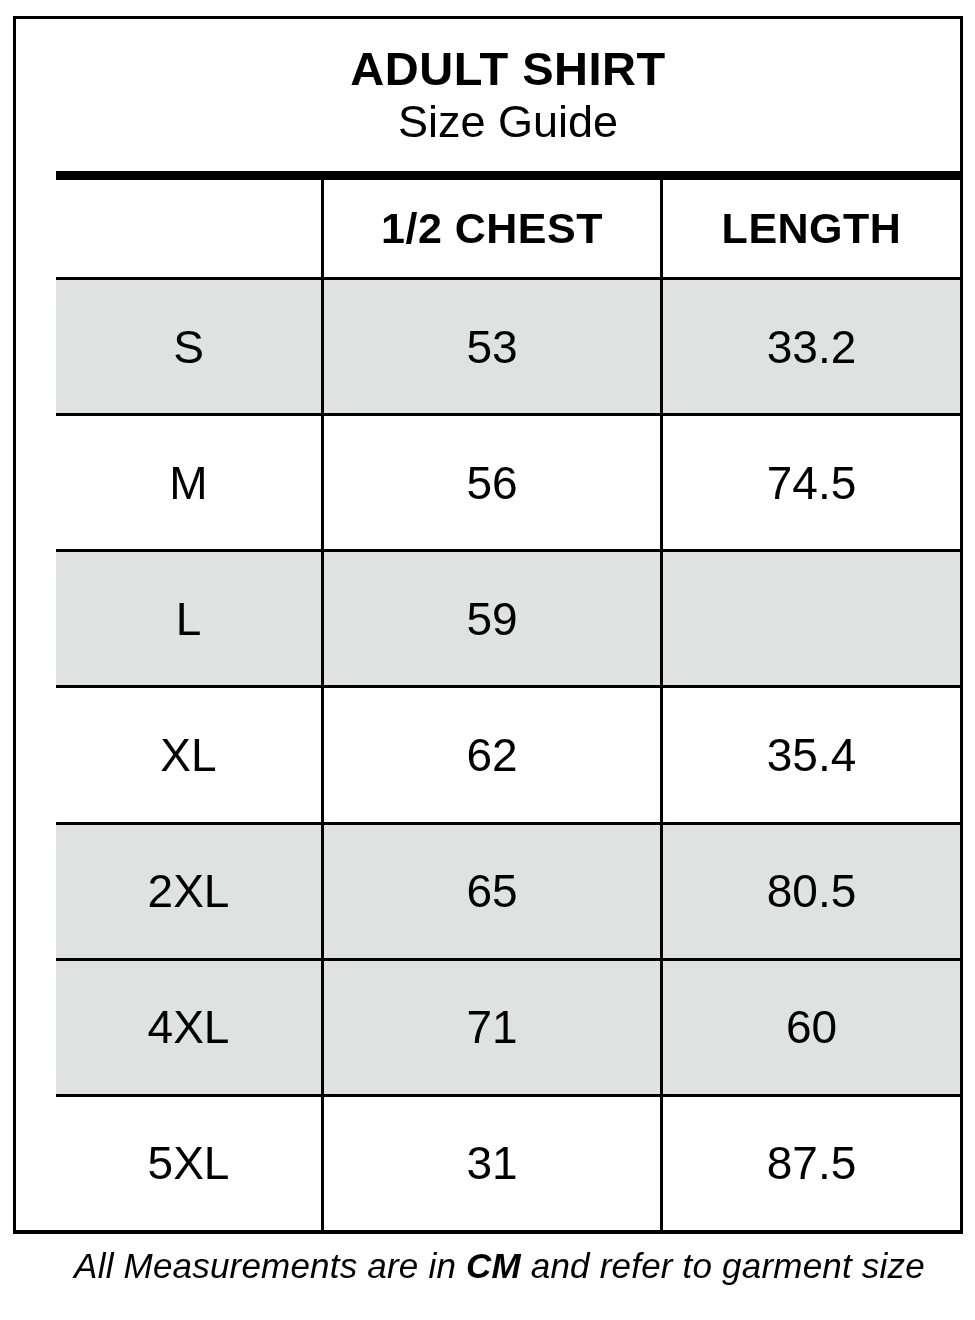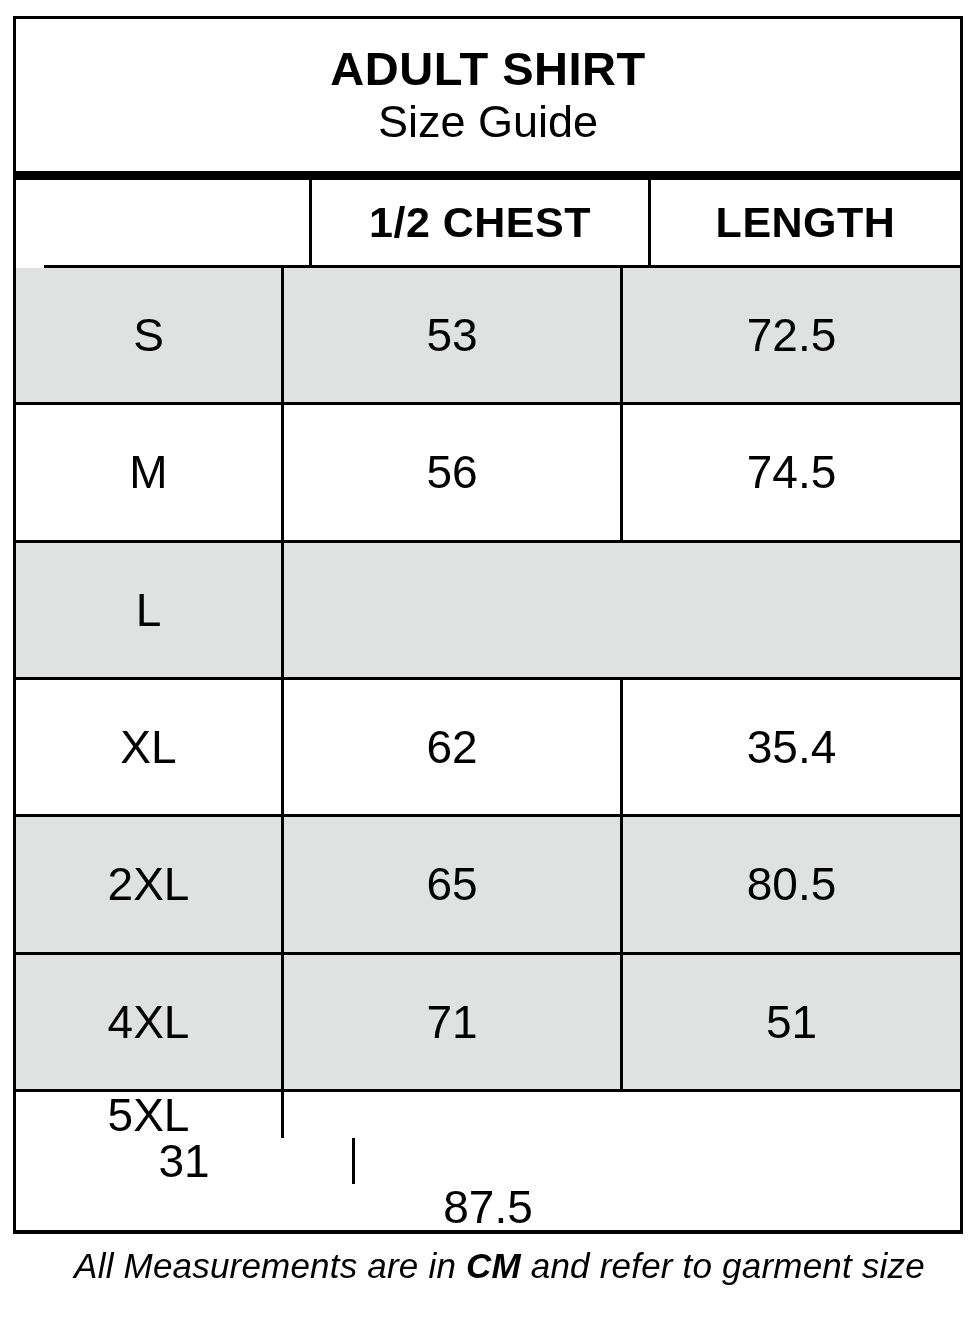"ADULT SHIRT" .size-table { padding-left: none -> 40px }
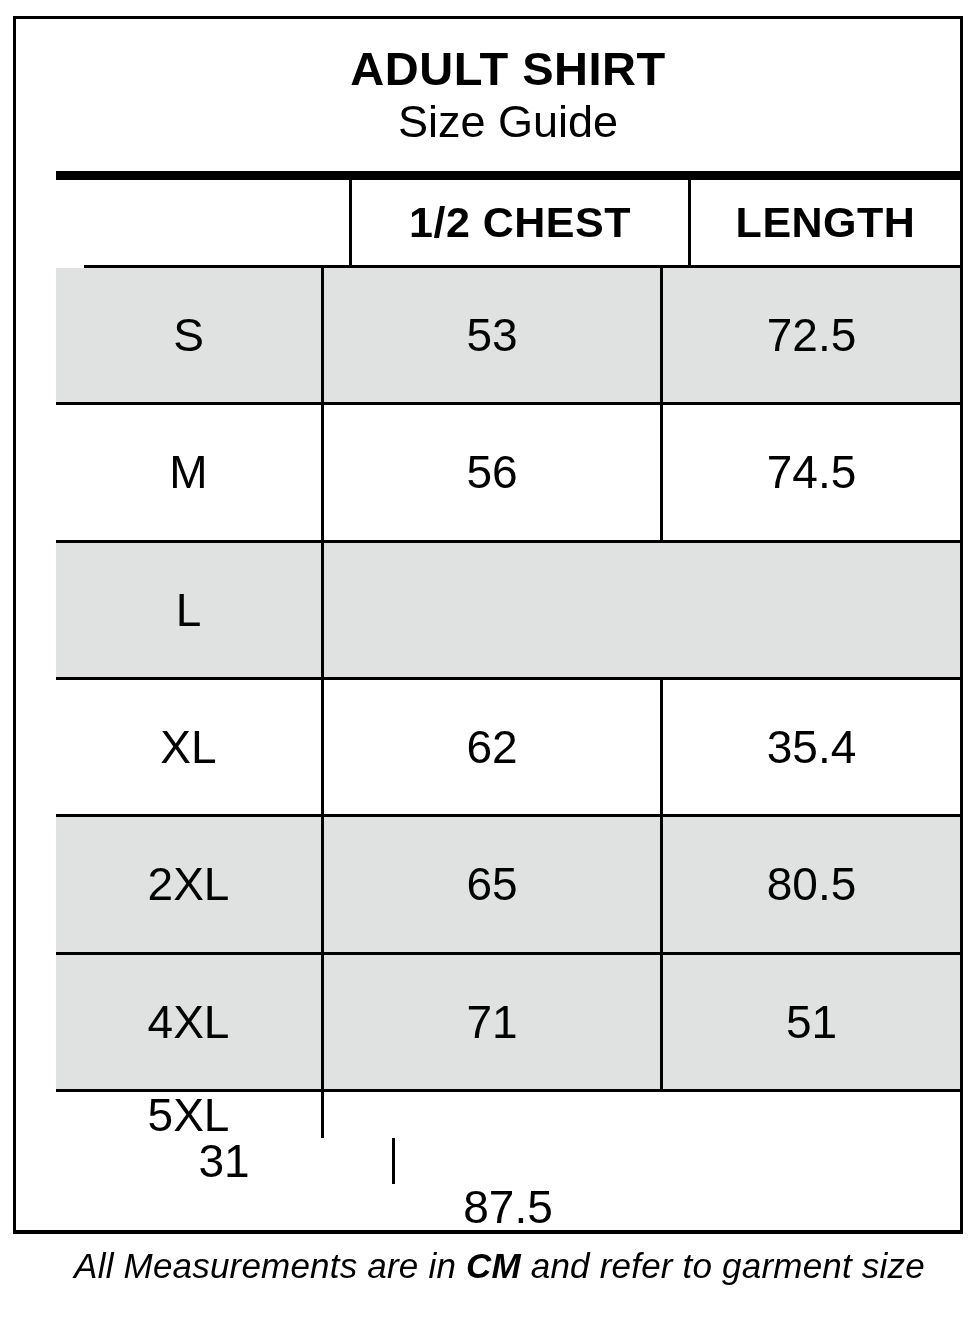"1/2 CHEST" .header-row { height: 88px -> 100px; margin-left: 28px -> none }
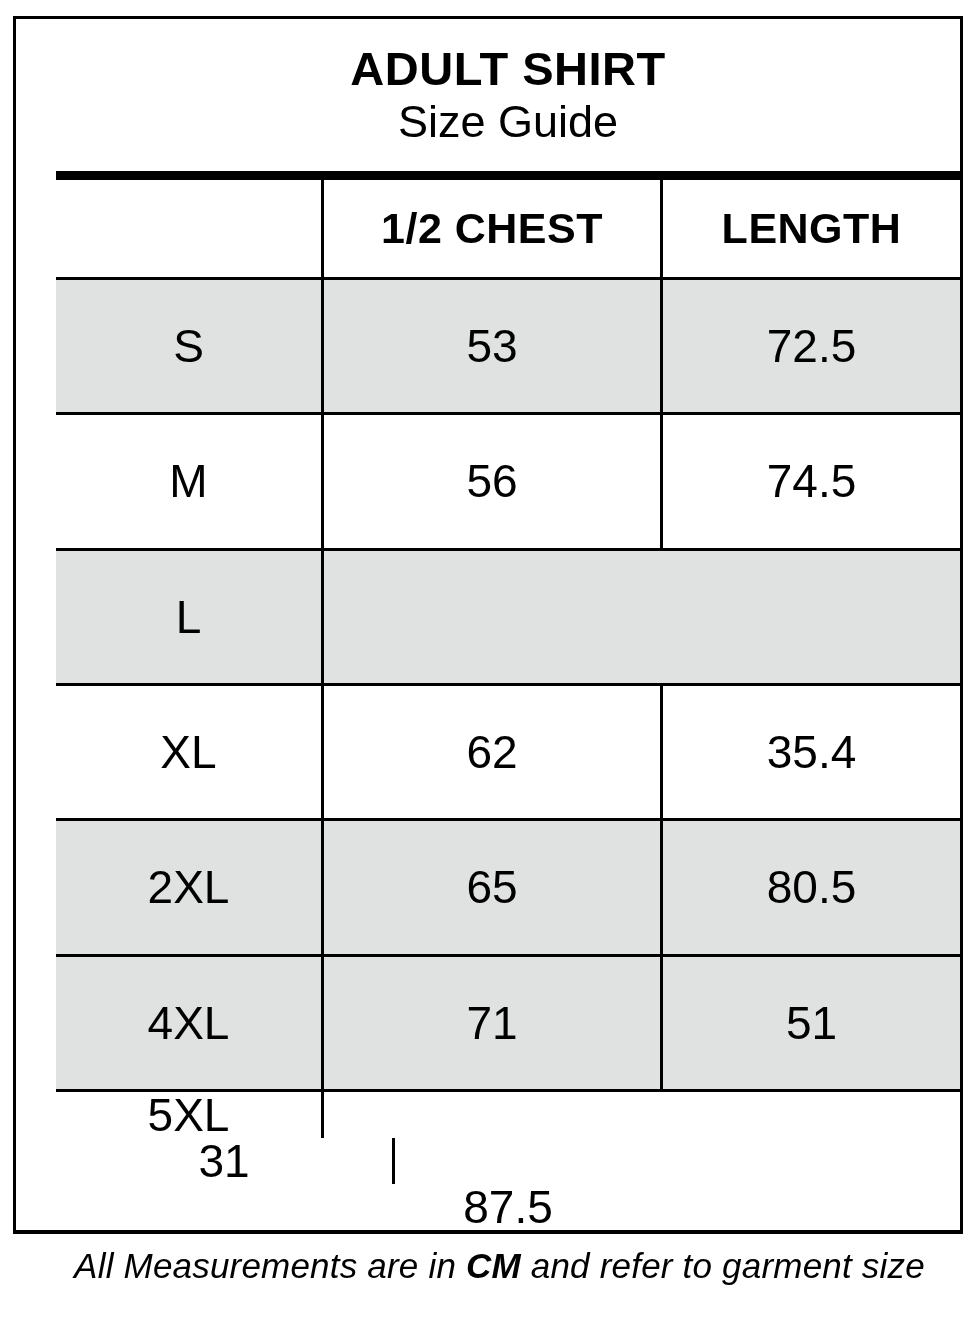"72.5" div.cell { text: 72.5 -> 33.2 }
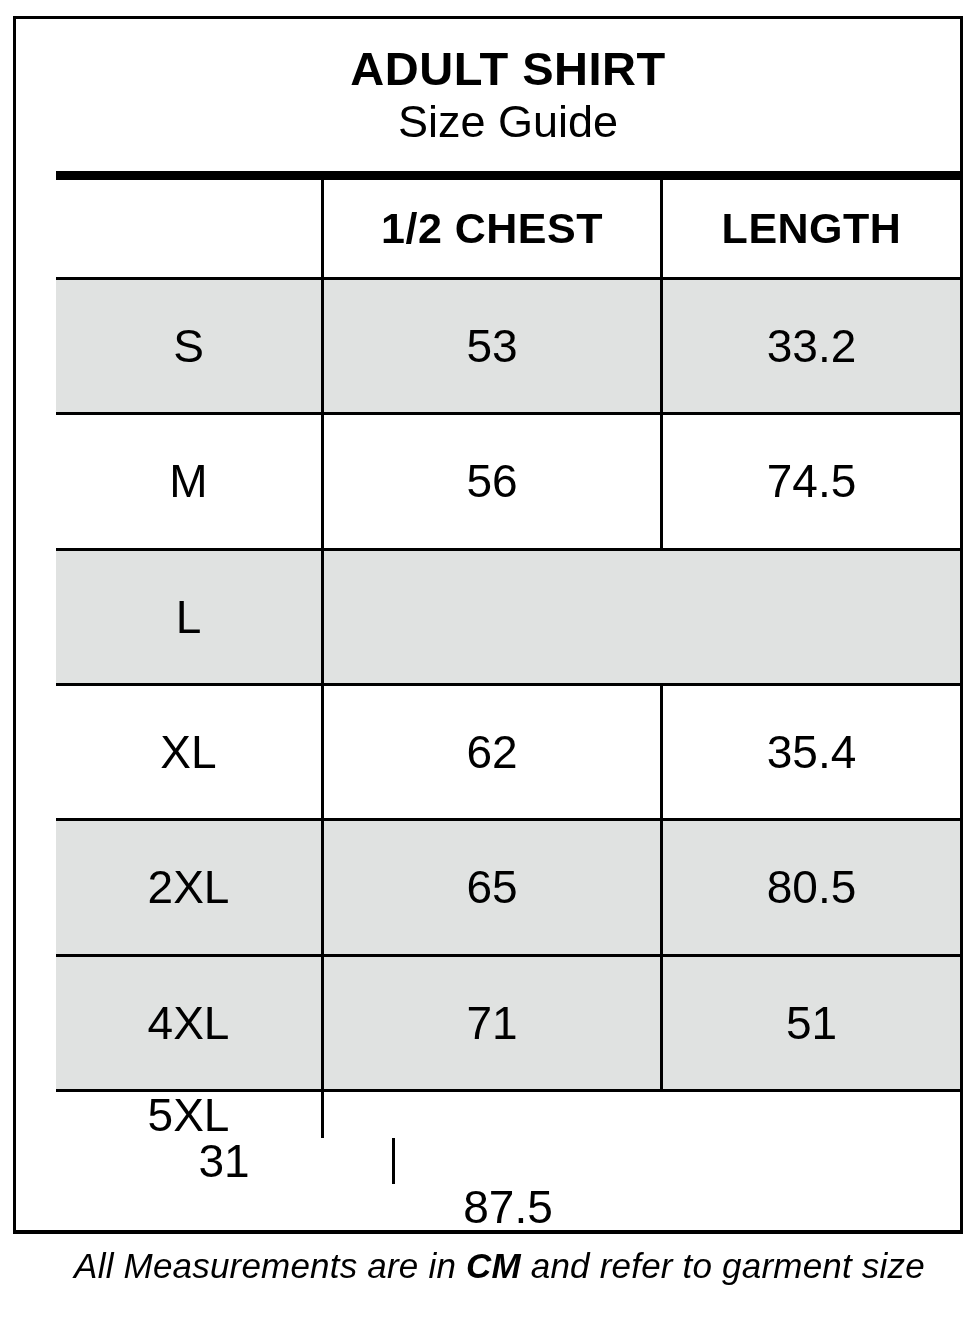"59" div.cell { html: none -> <div>59</div> }
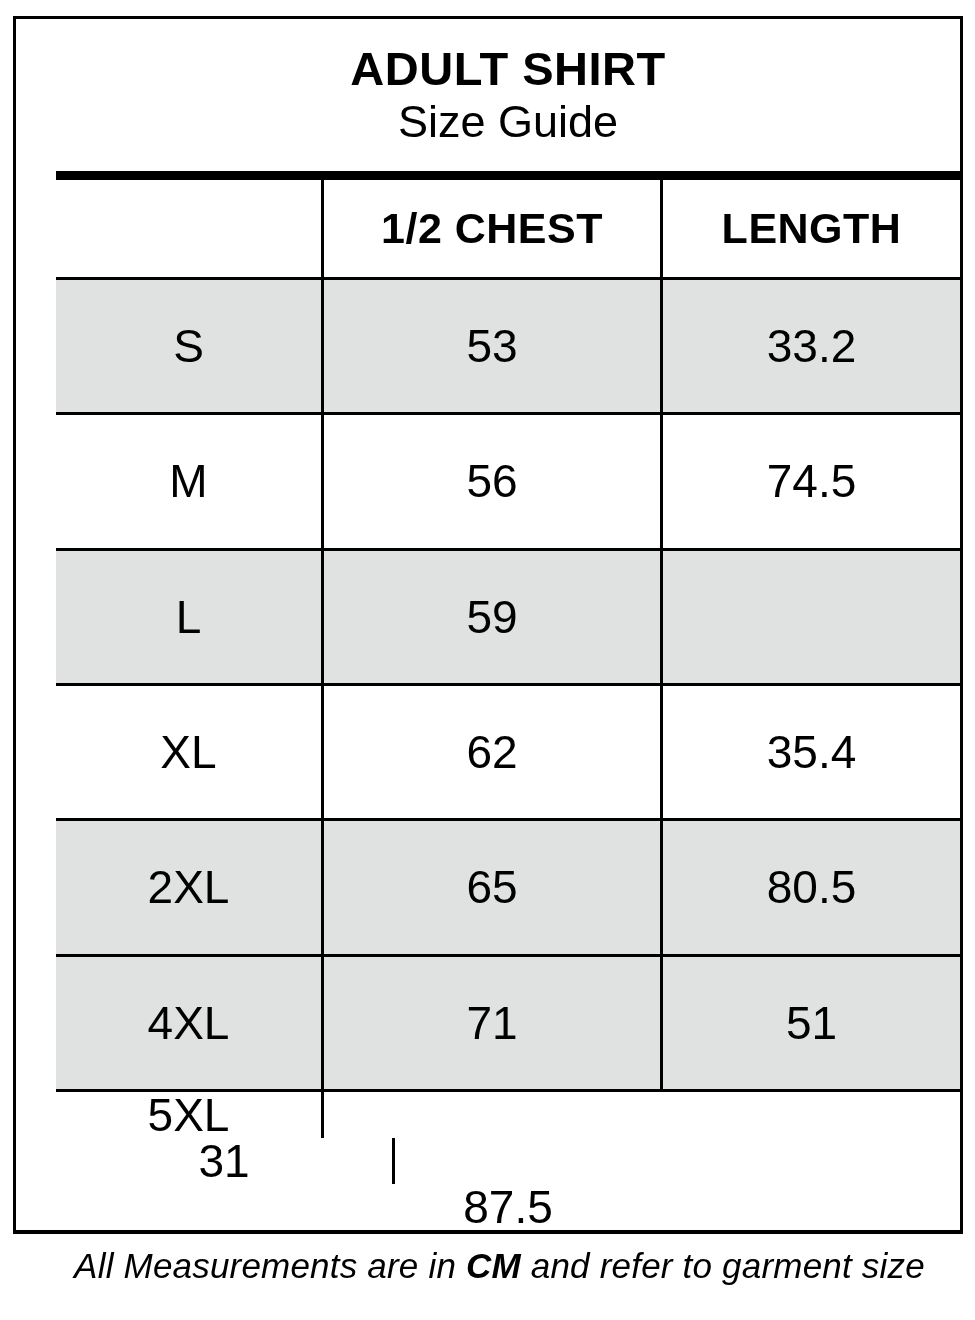"51" div.cell { text: 51 -> 60 }
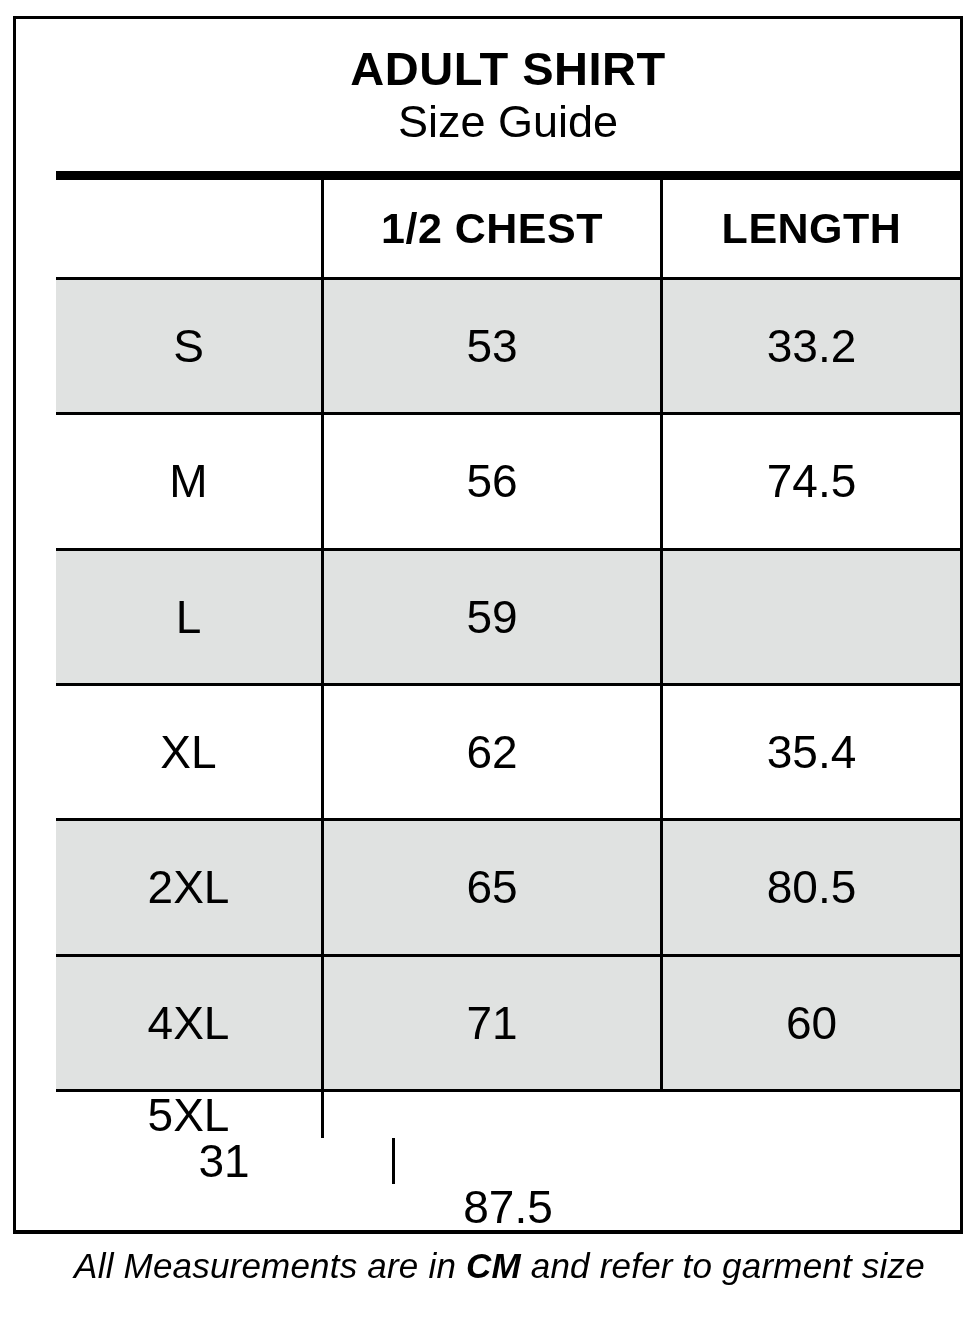"5XL" .row:last-child { flex-direction: column -> none }
